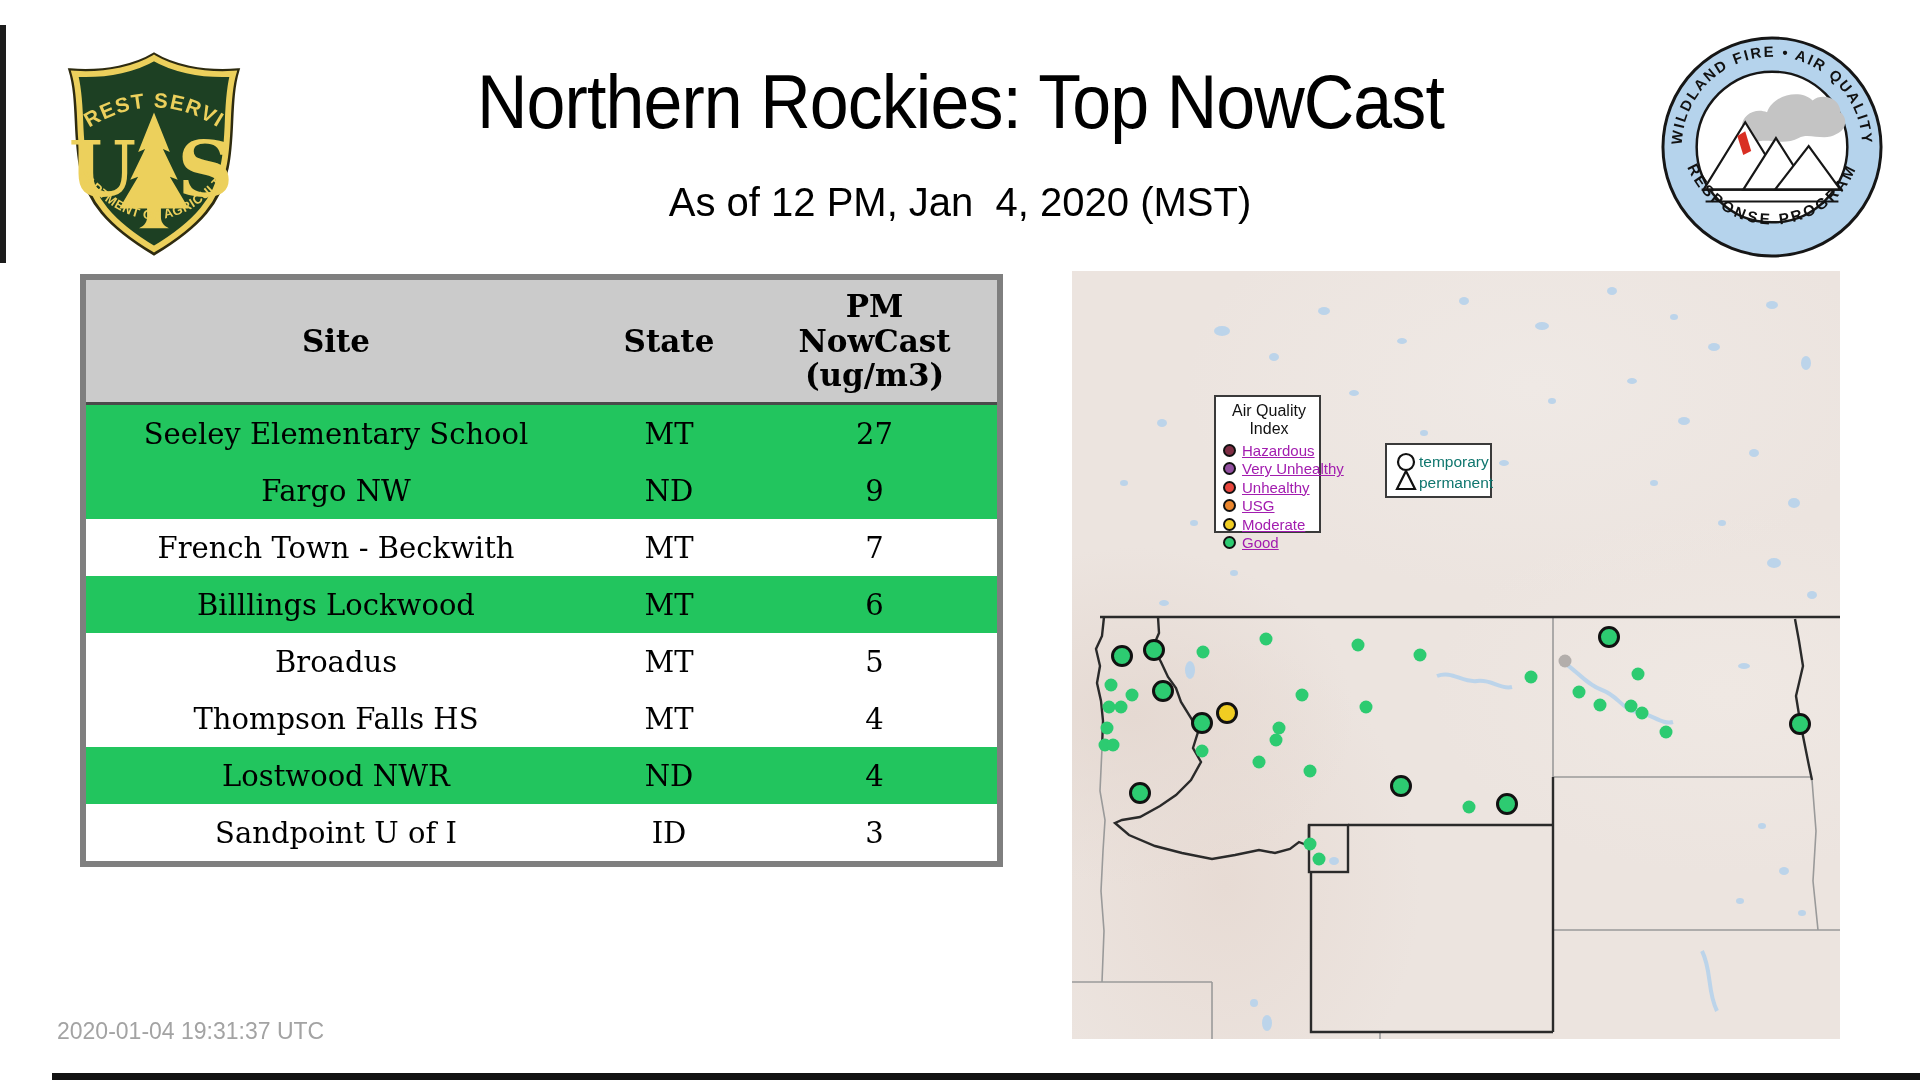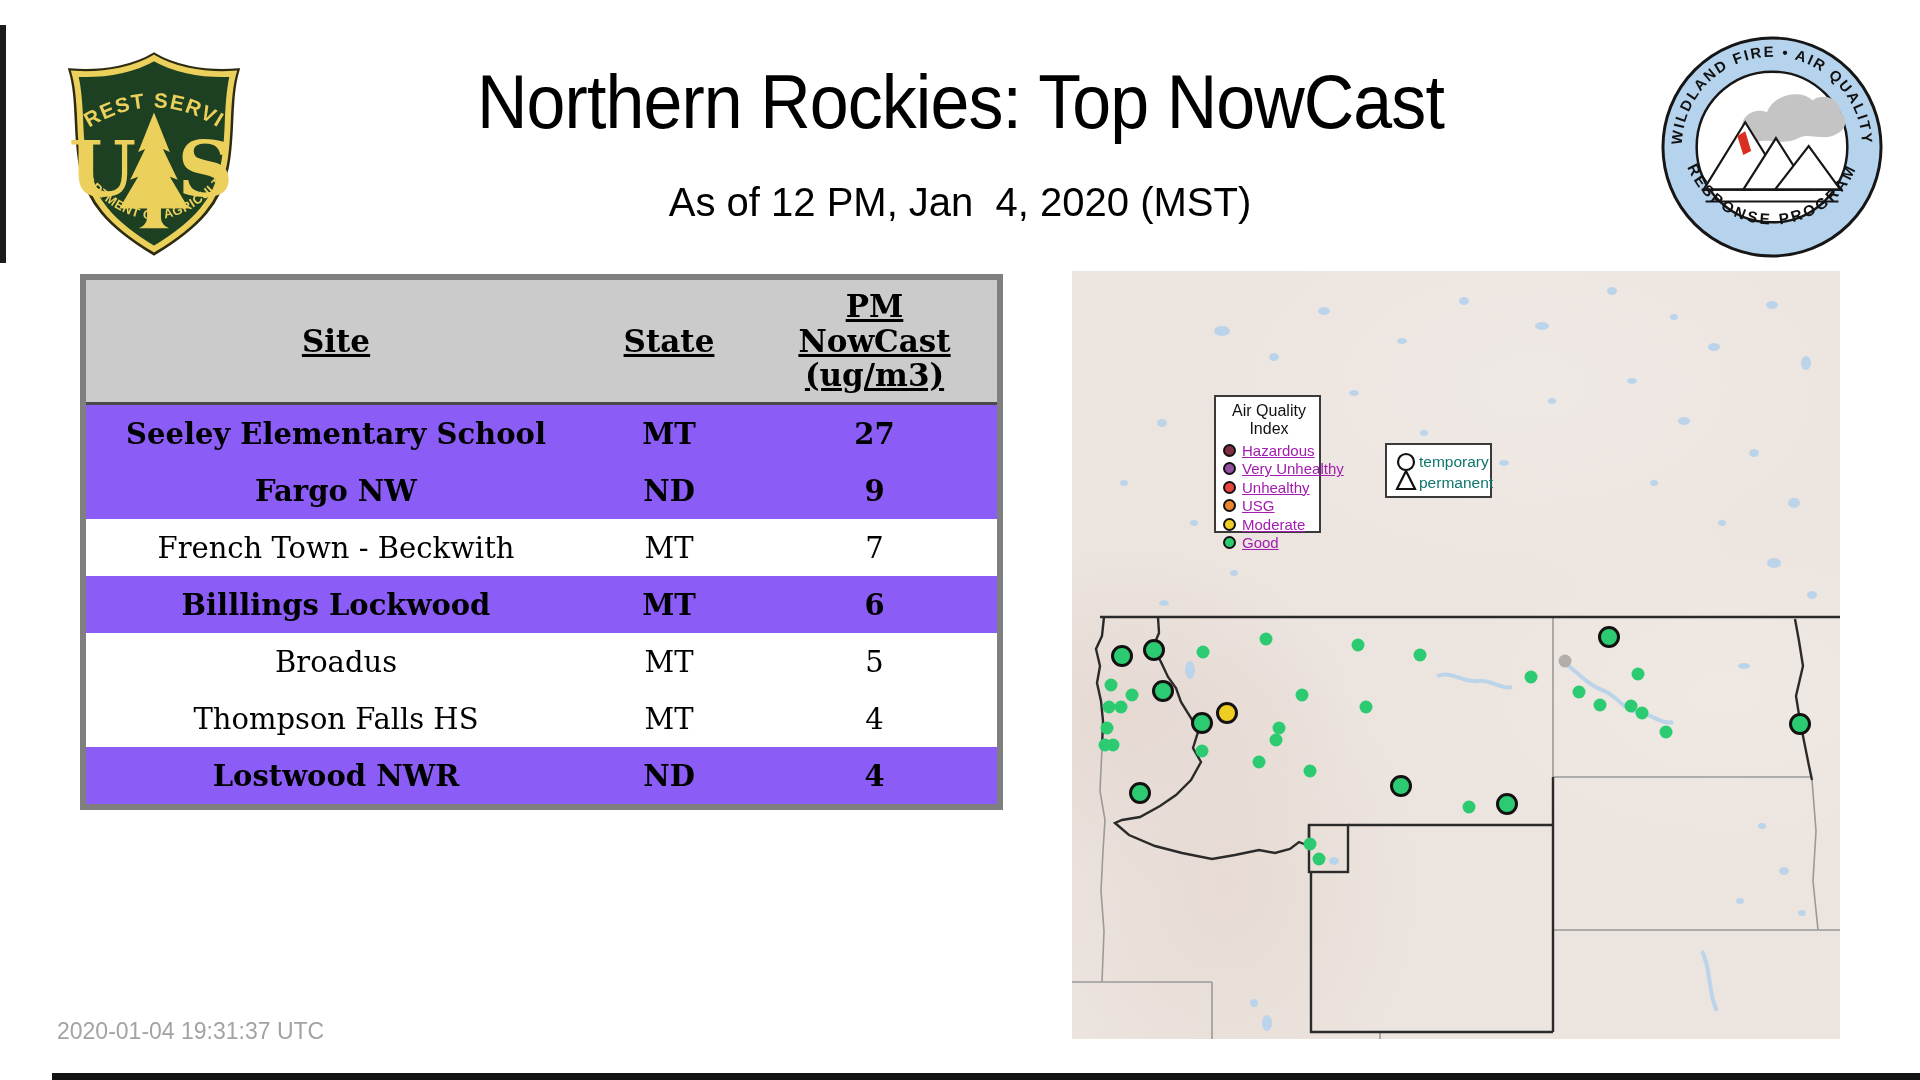"PM" #nowcast-table th { text-decoration: underline -> none }
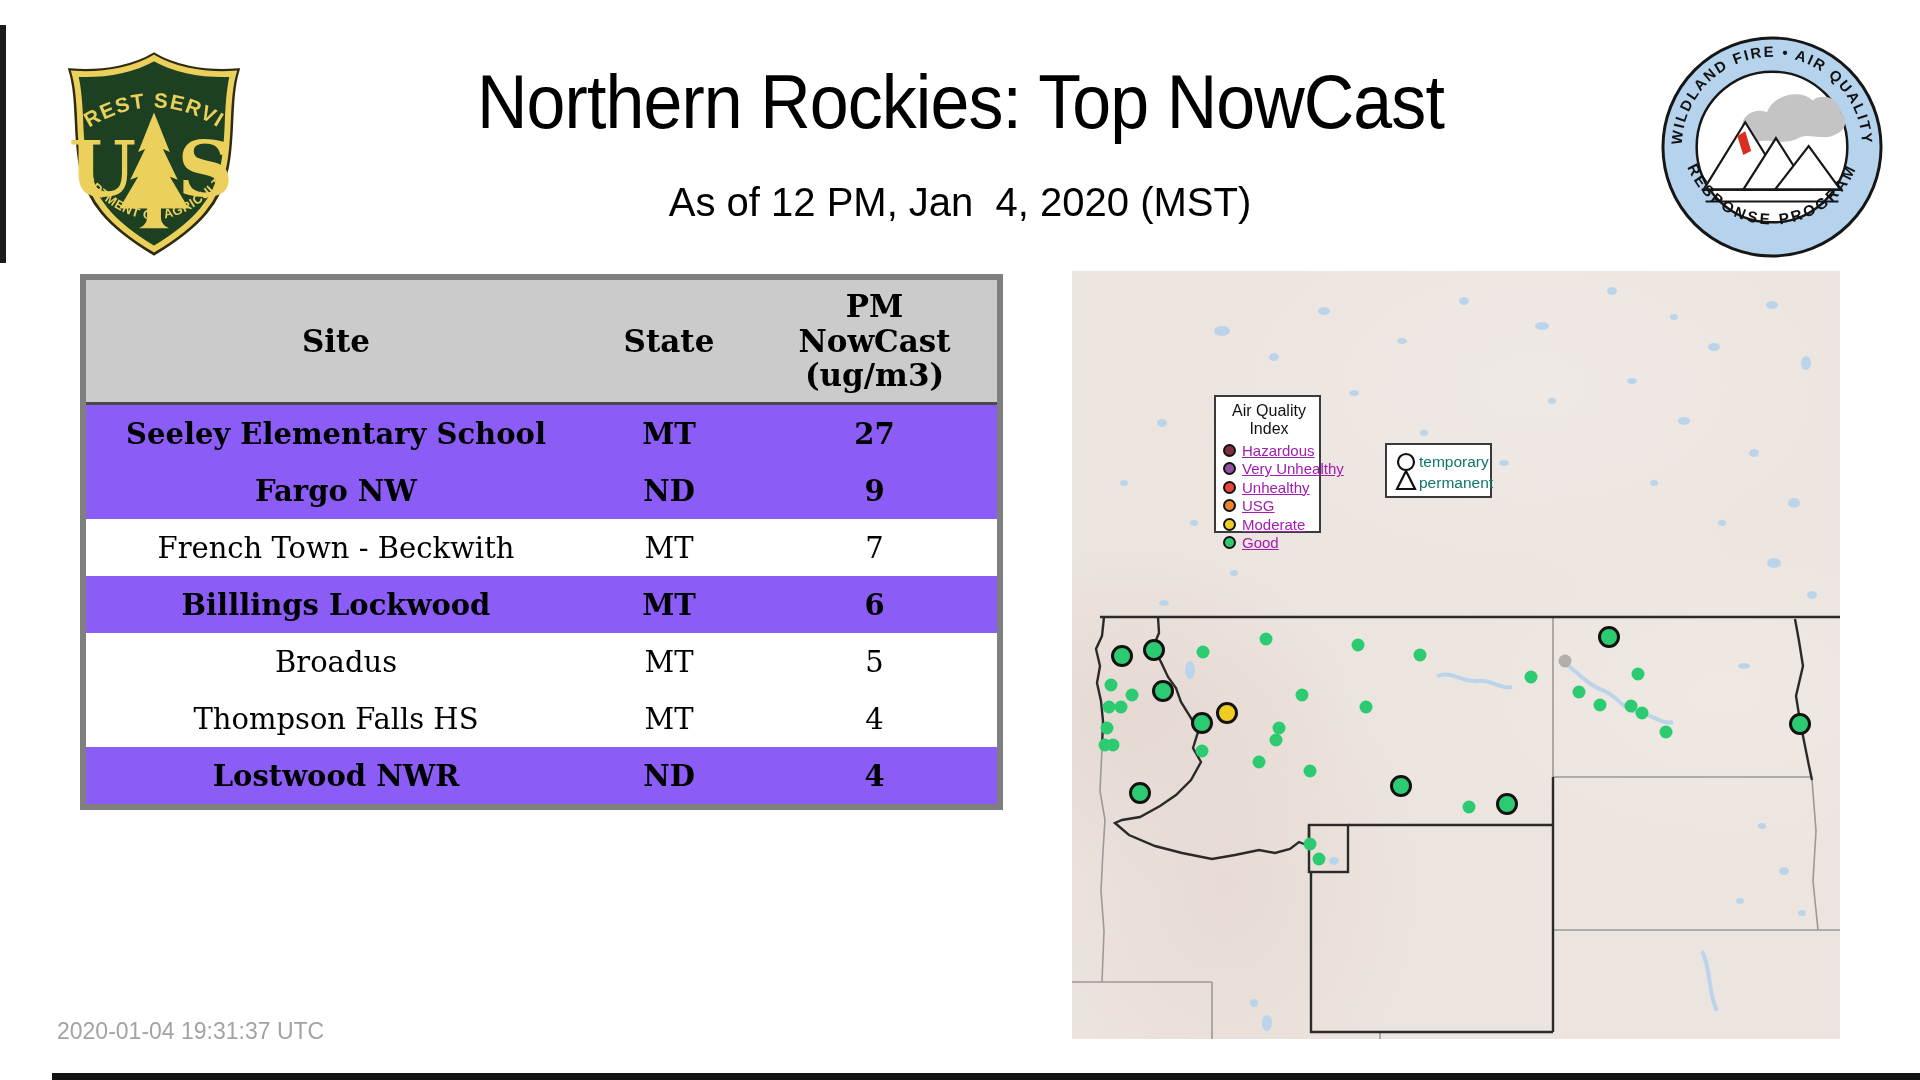"Seeley Elementary School" #nowcast-table tr.odd td { background: #8b5cf6 -> #22c55e; font-weight: bold -> none }
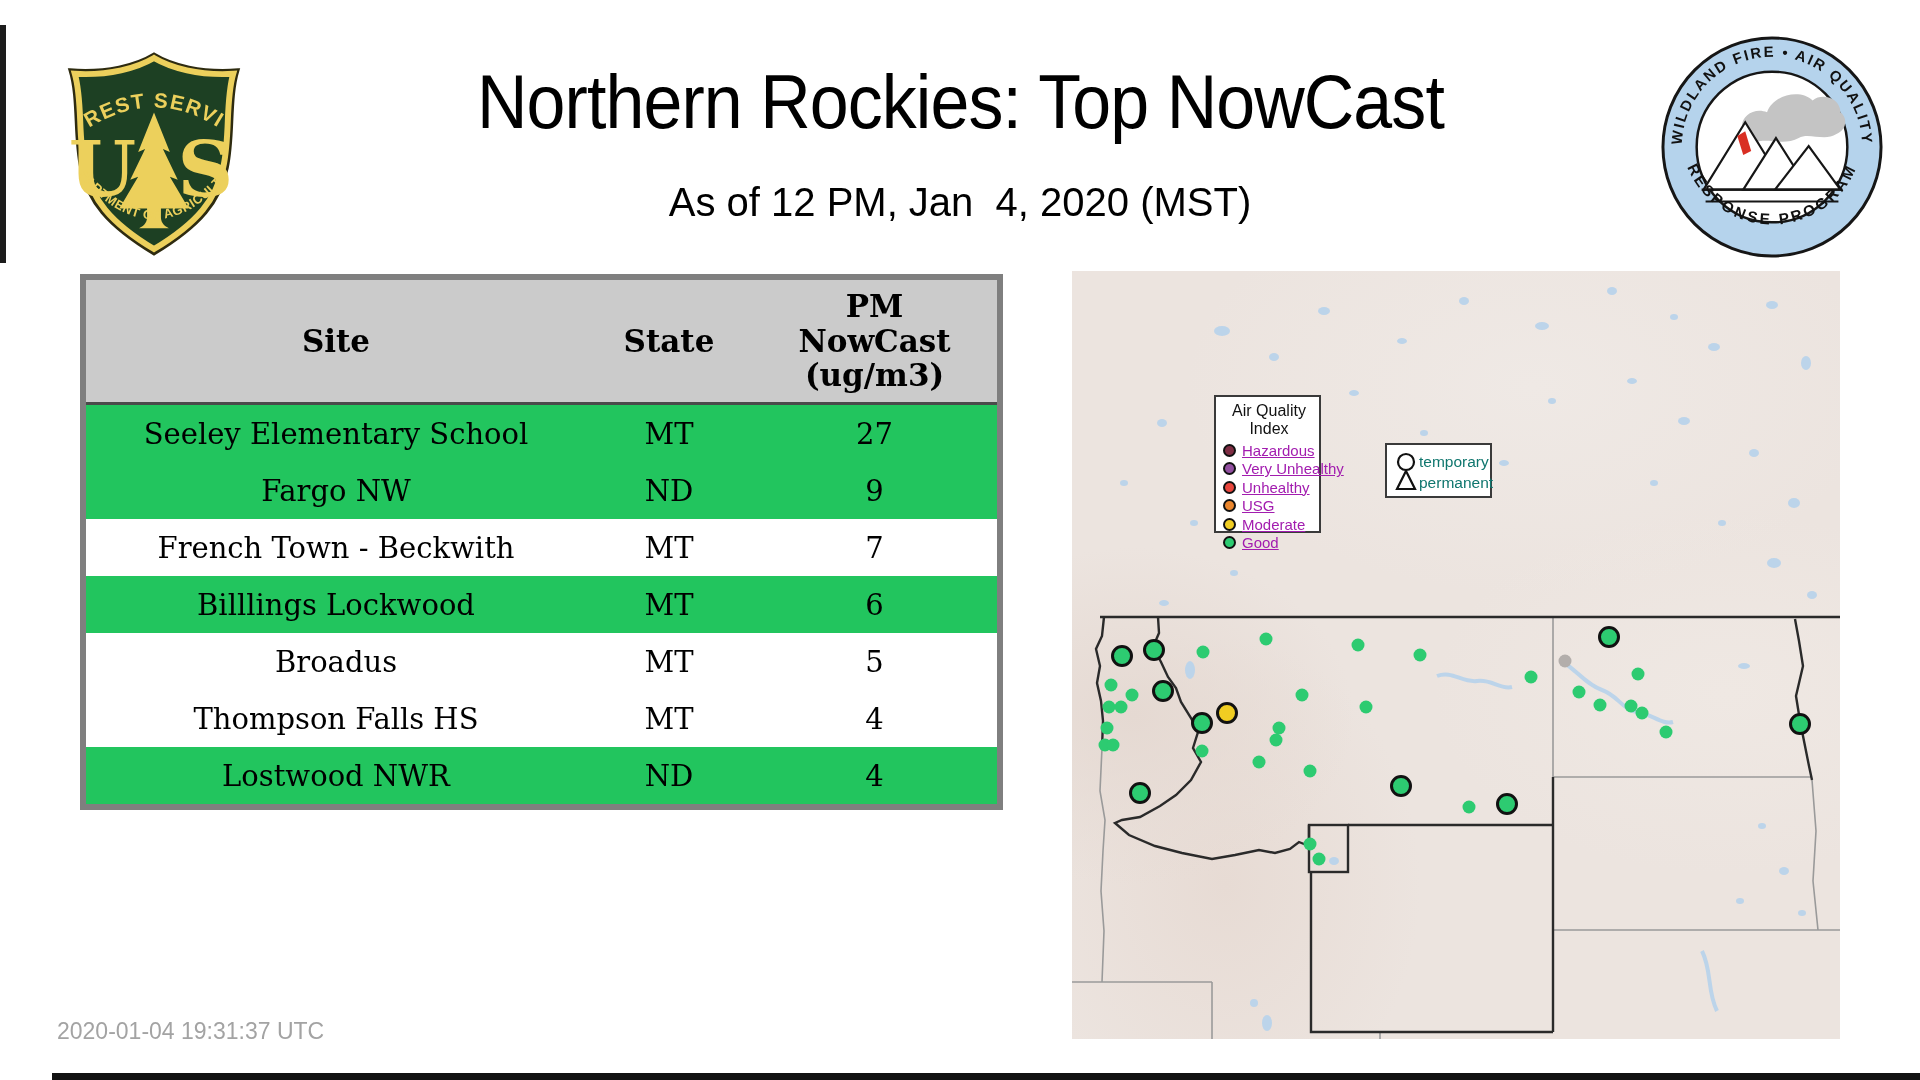"Sandpoint U of I" tr.even { html: none -> <tr> <td>Sandpoint U of I</td> <td>ID</td> <td>3</td> </tr> }
